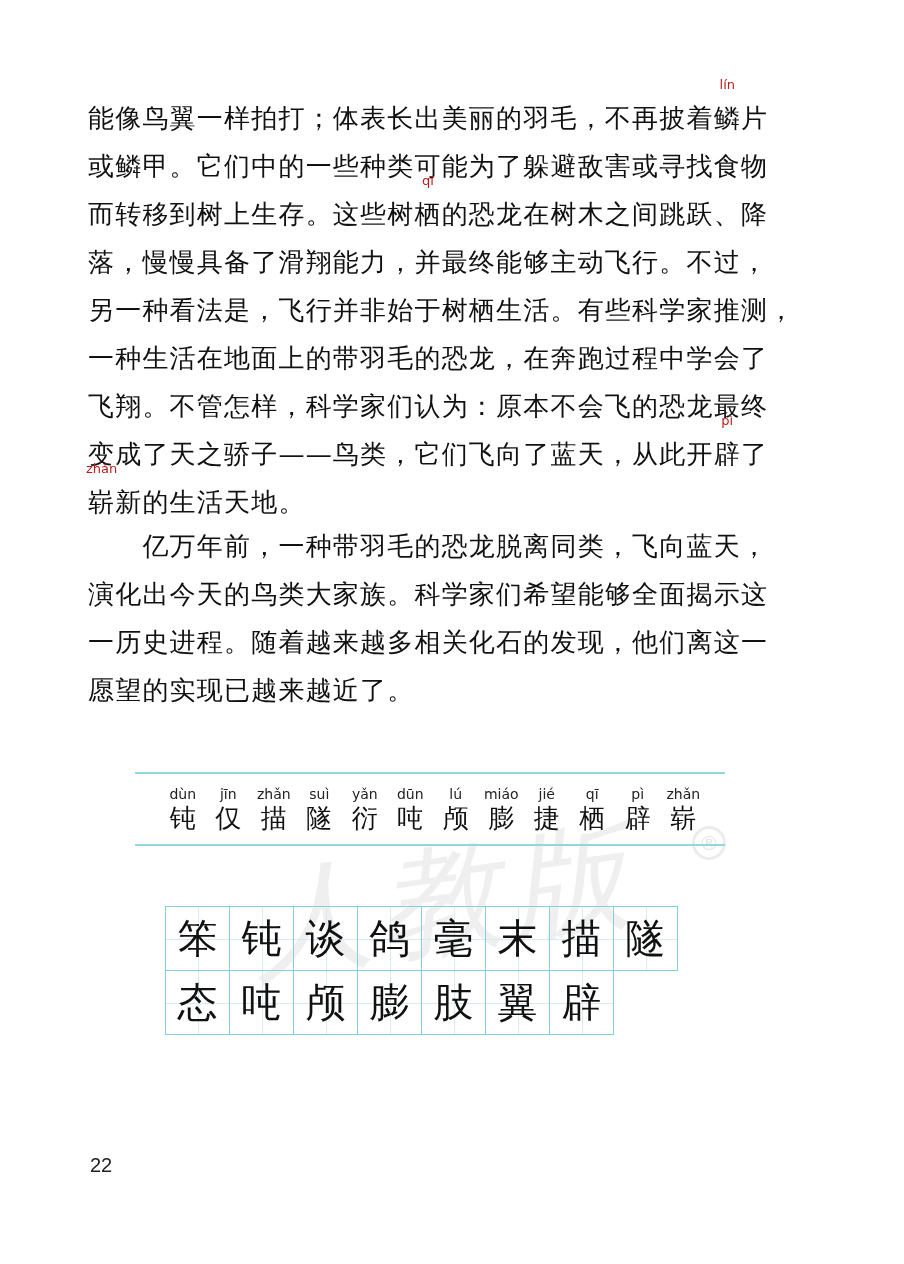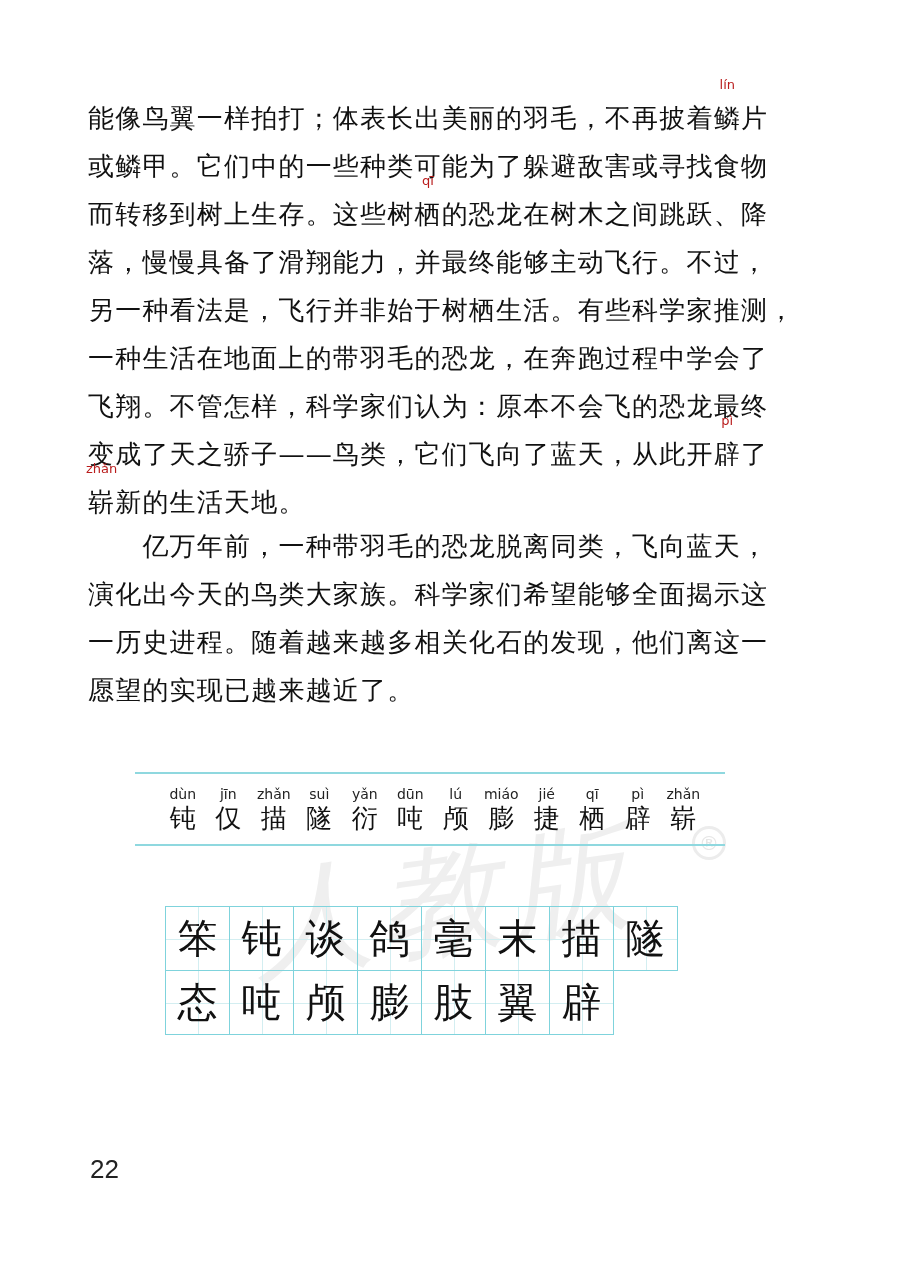"22" .page-number { font-size: 26px -> 20px }
